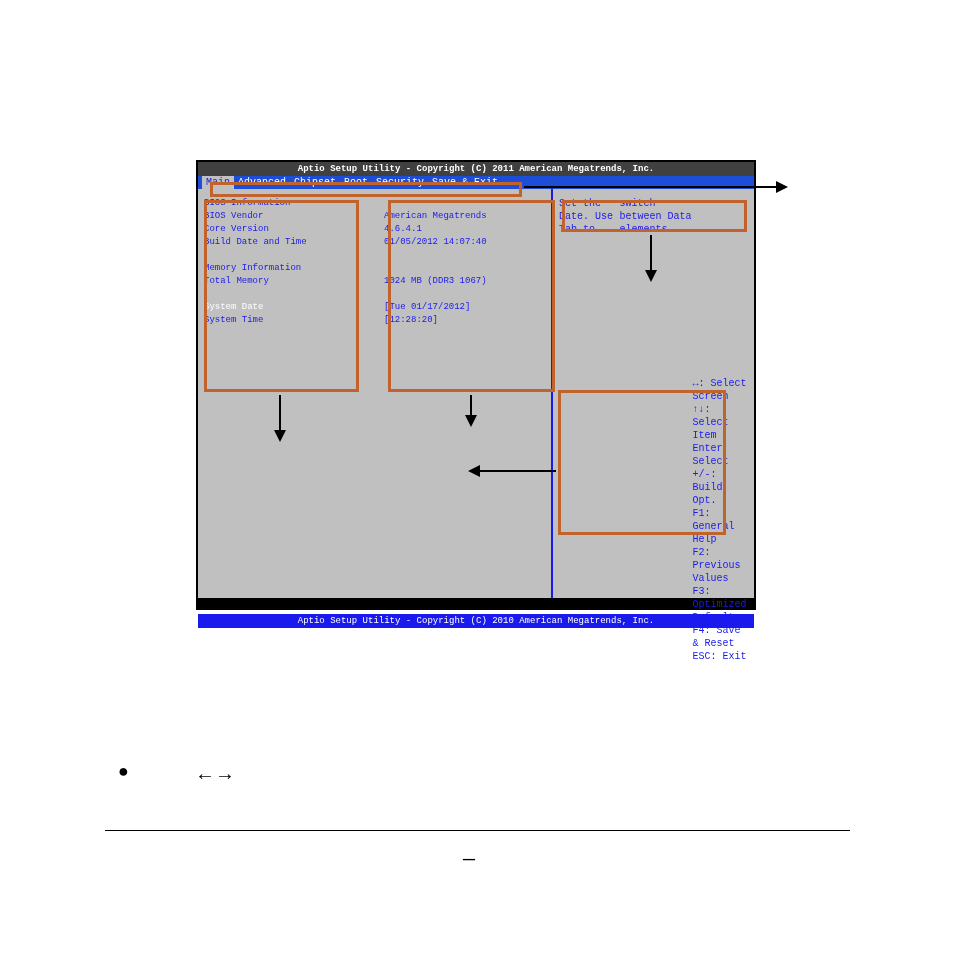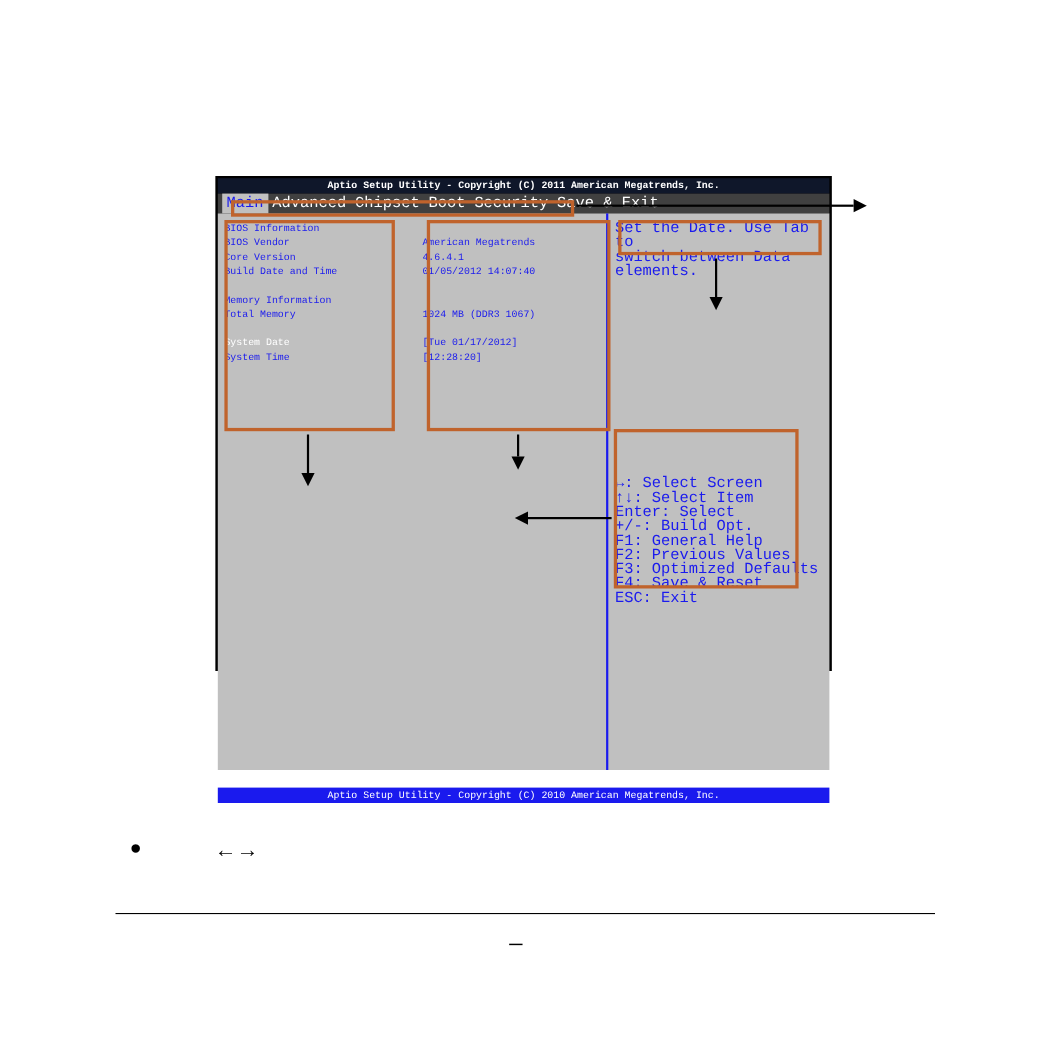"Aptio Setup Utility - Copyright (C) 2011" .title-bar { background: #0f172a -> #404040 }
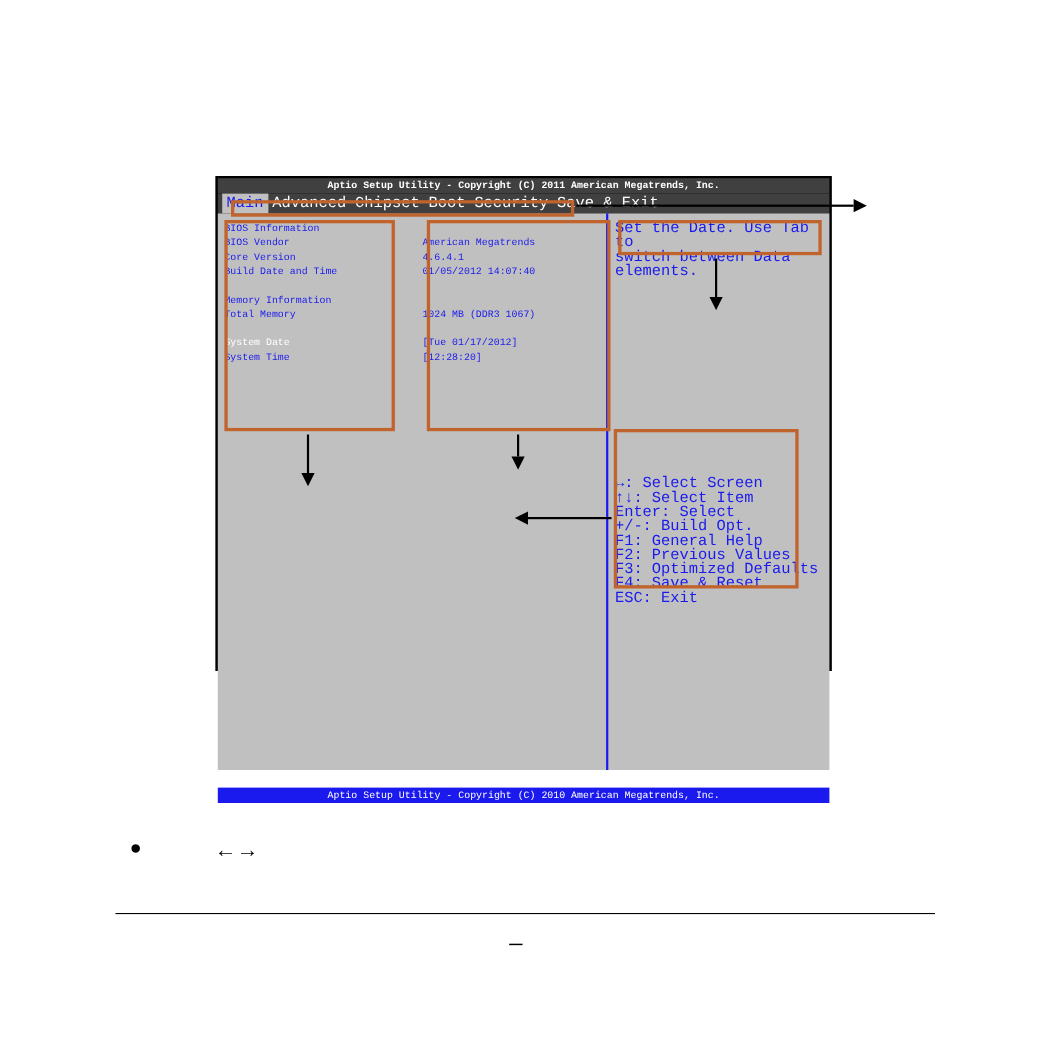"Main" .menu-bar { background: #404040 -> #1d4ed8; font-size: 14px -> 10px }
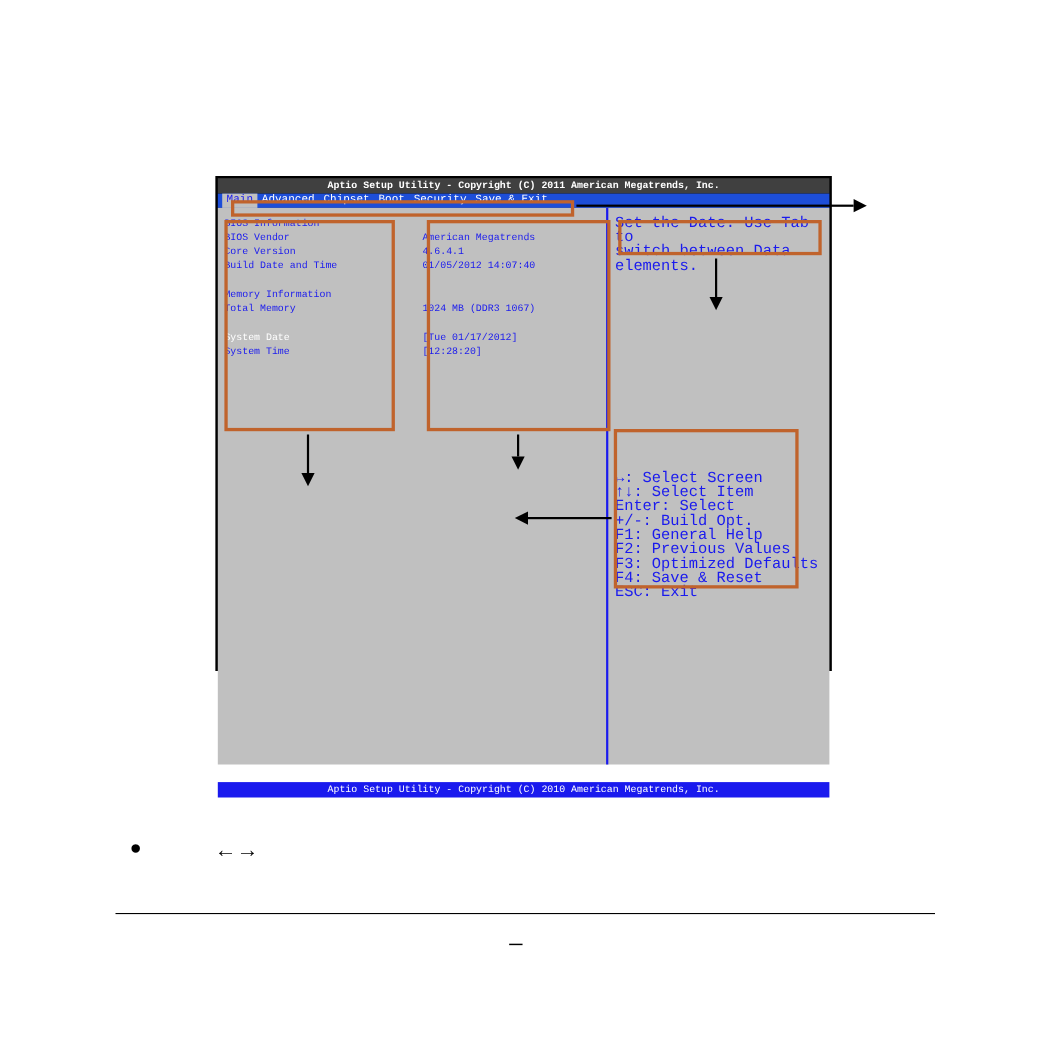"BIOS Information" .main-area { height: 506px -> 409px }
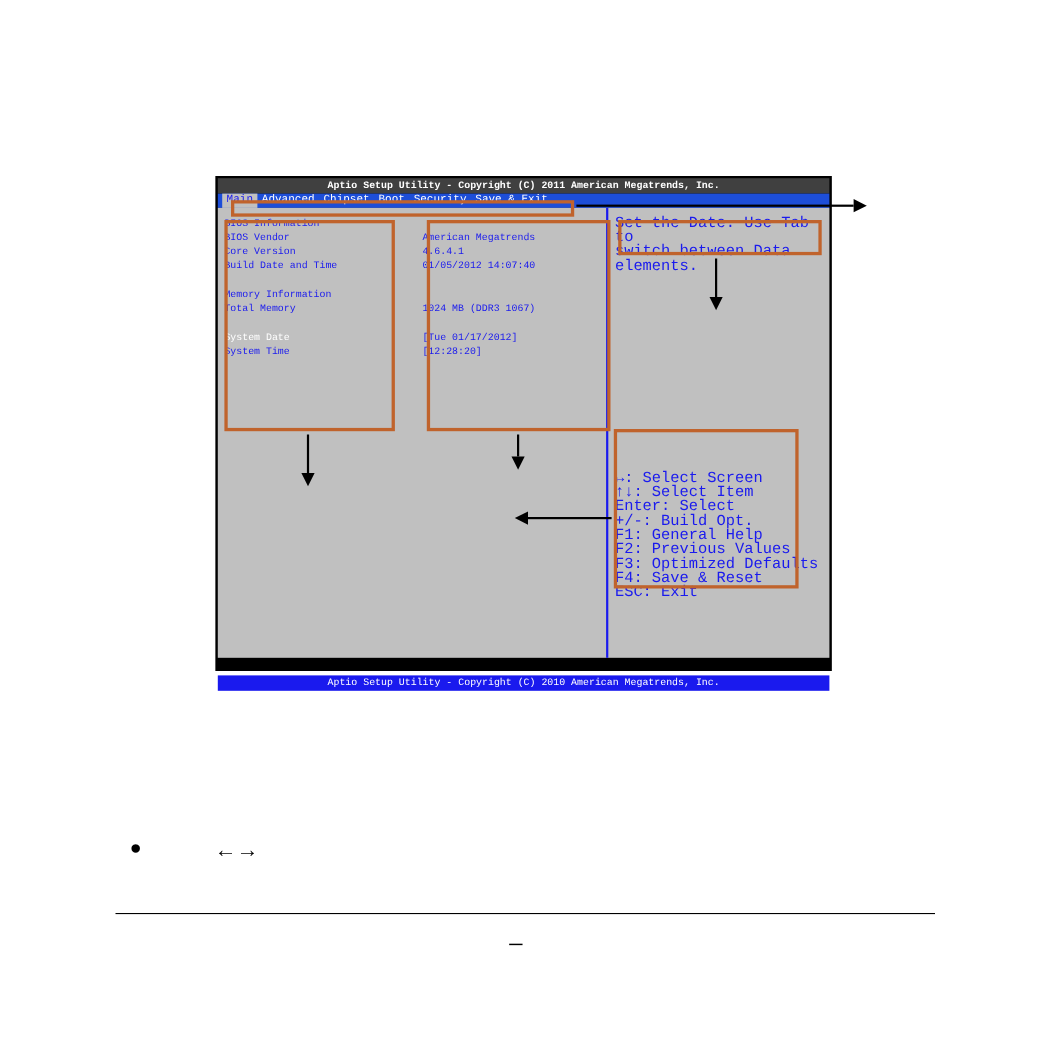"Set the Date. Use Tab" .right-pane { flex-direction: column -> none; font-size: 14px -> 10px }
